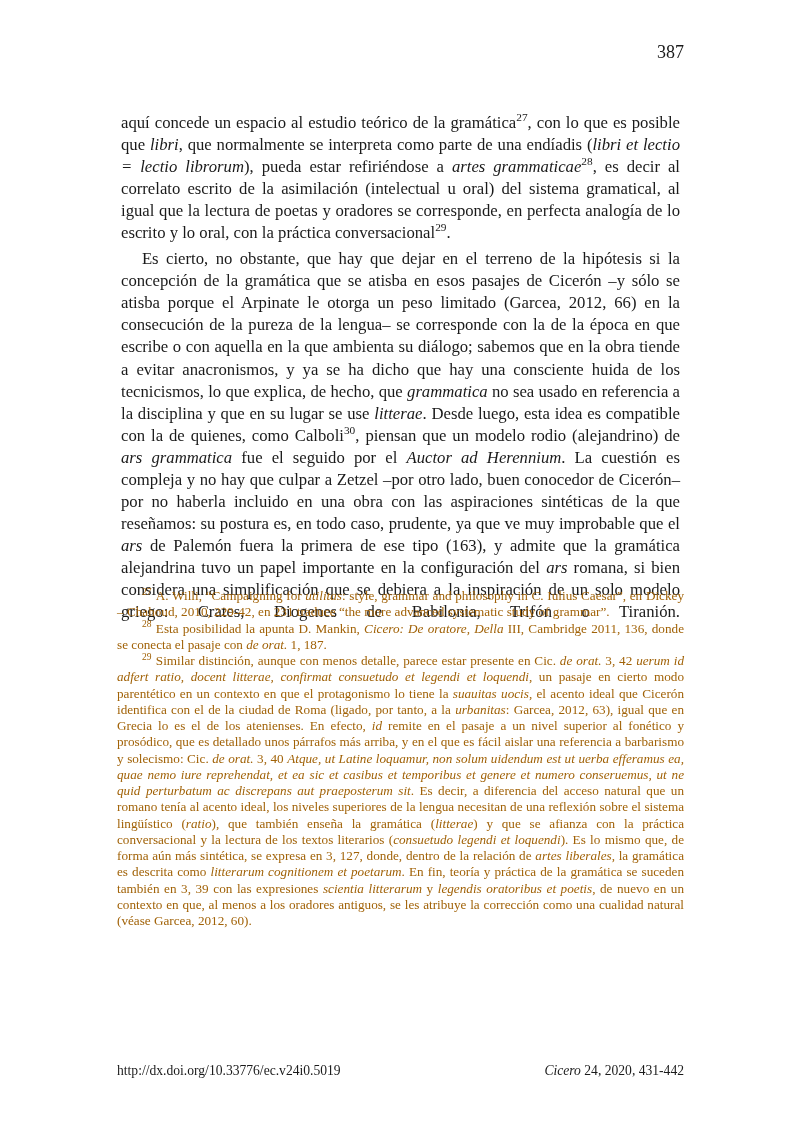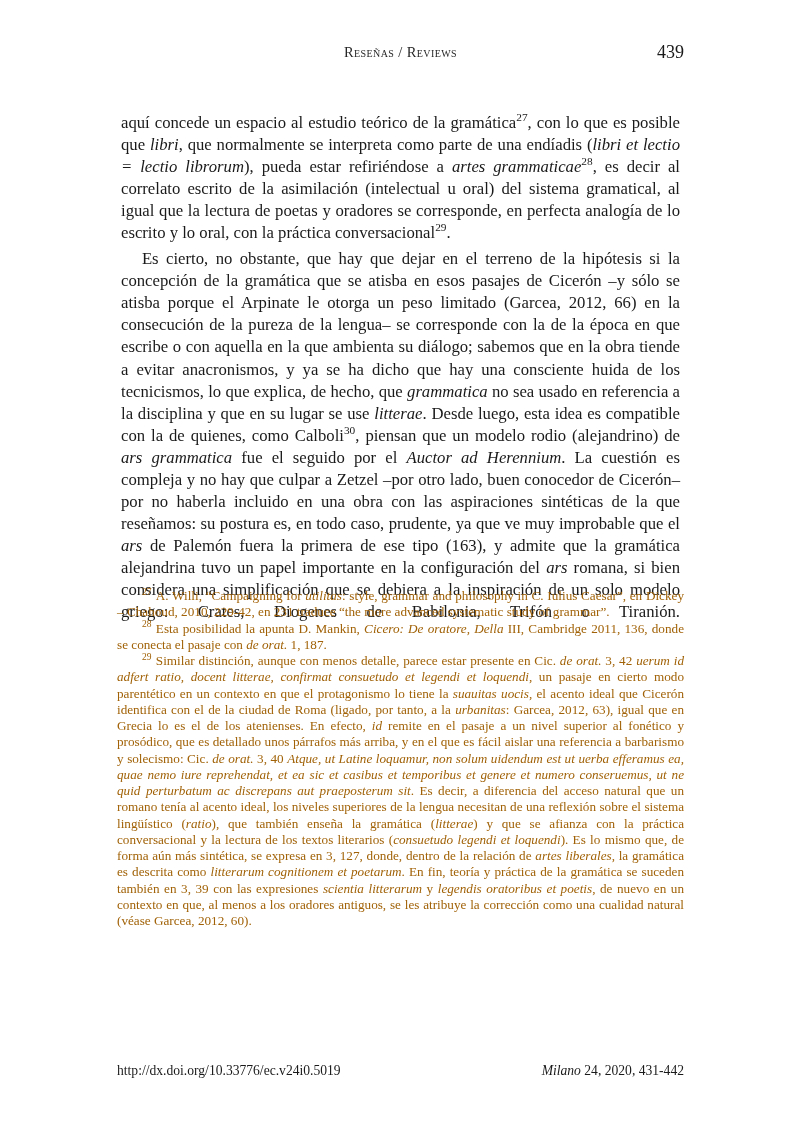"Reseñas / Reviews" div.rh-title { html: <div>Reseñas / Reviews</div> -> none }
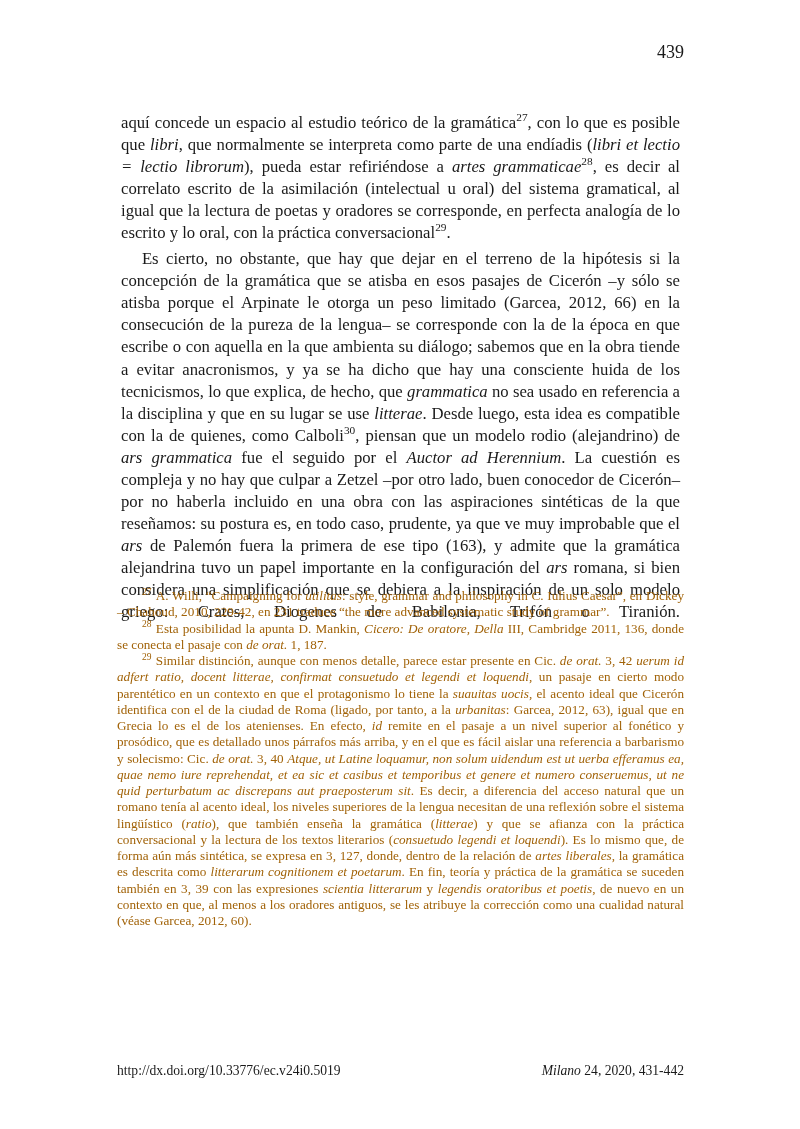"439" div.rh-folio { text: 439 -> 387 }
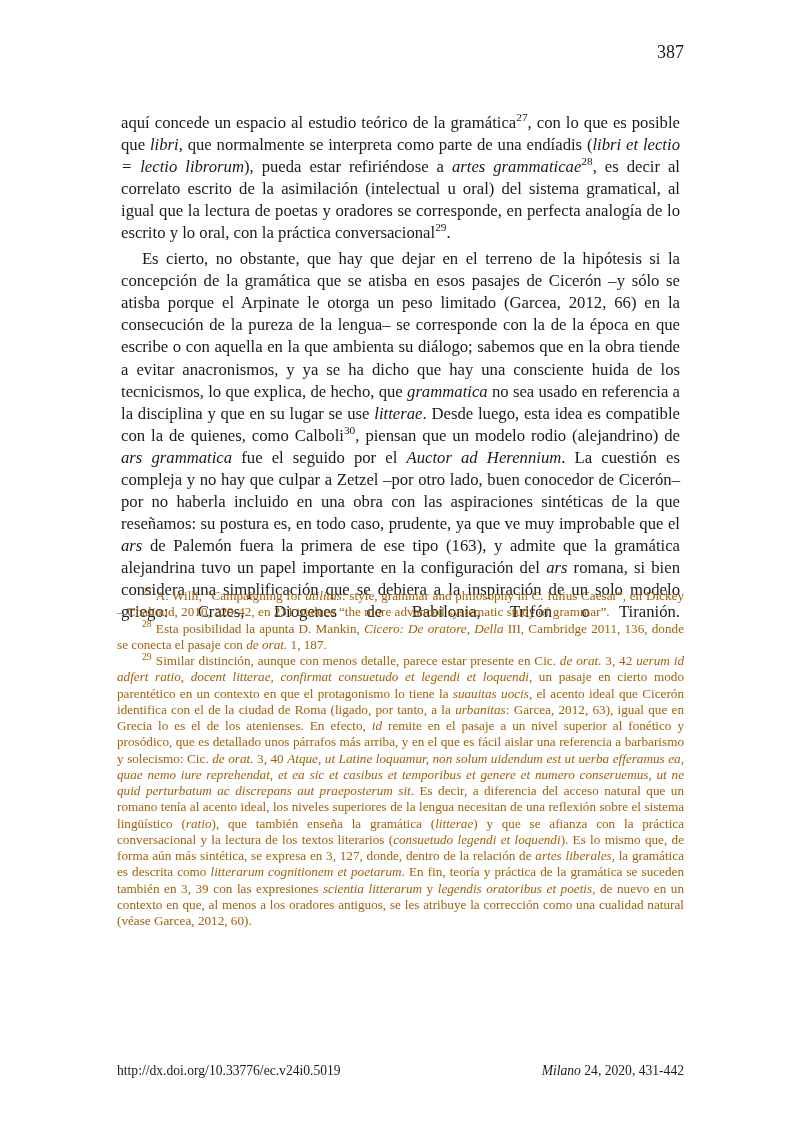"Milano" i { text: Milano -> Cicero }
